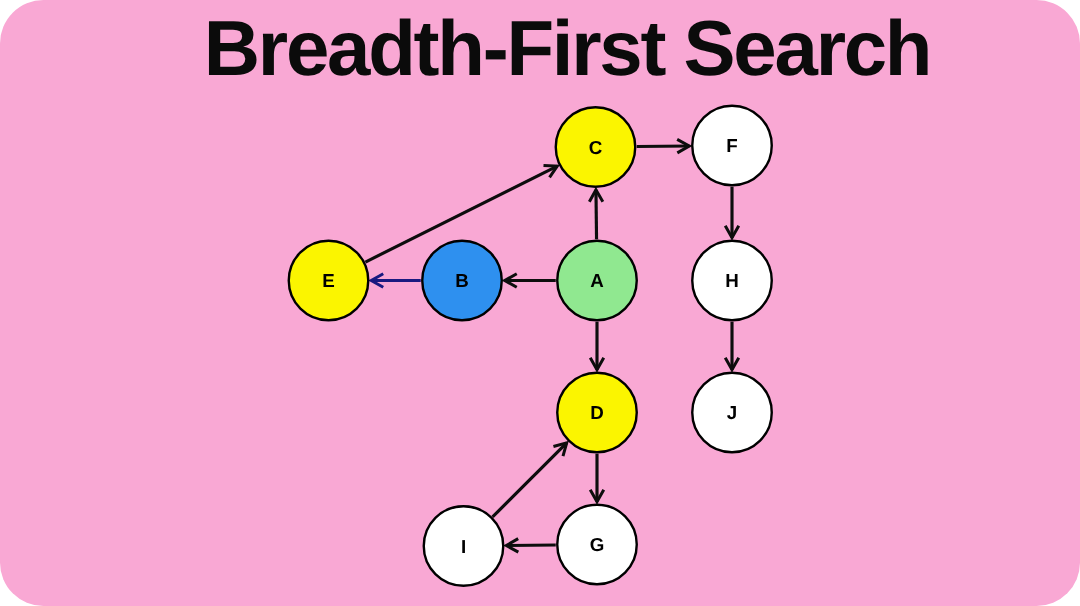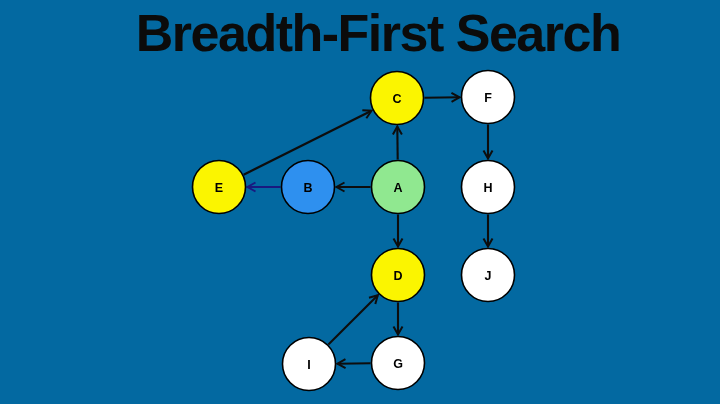"Breadth-First Search" .frame { background: #0369a1 -> #f9a8d4; border-radius: none -> 29px }
